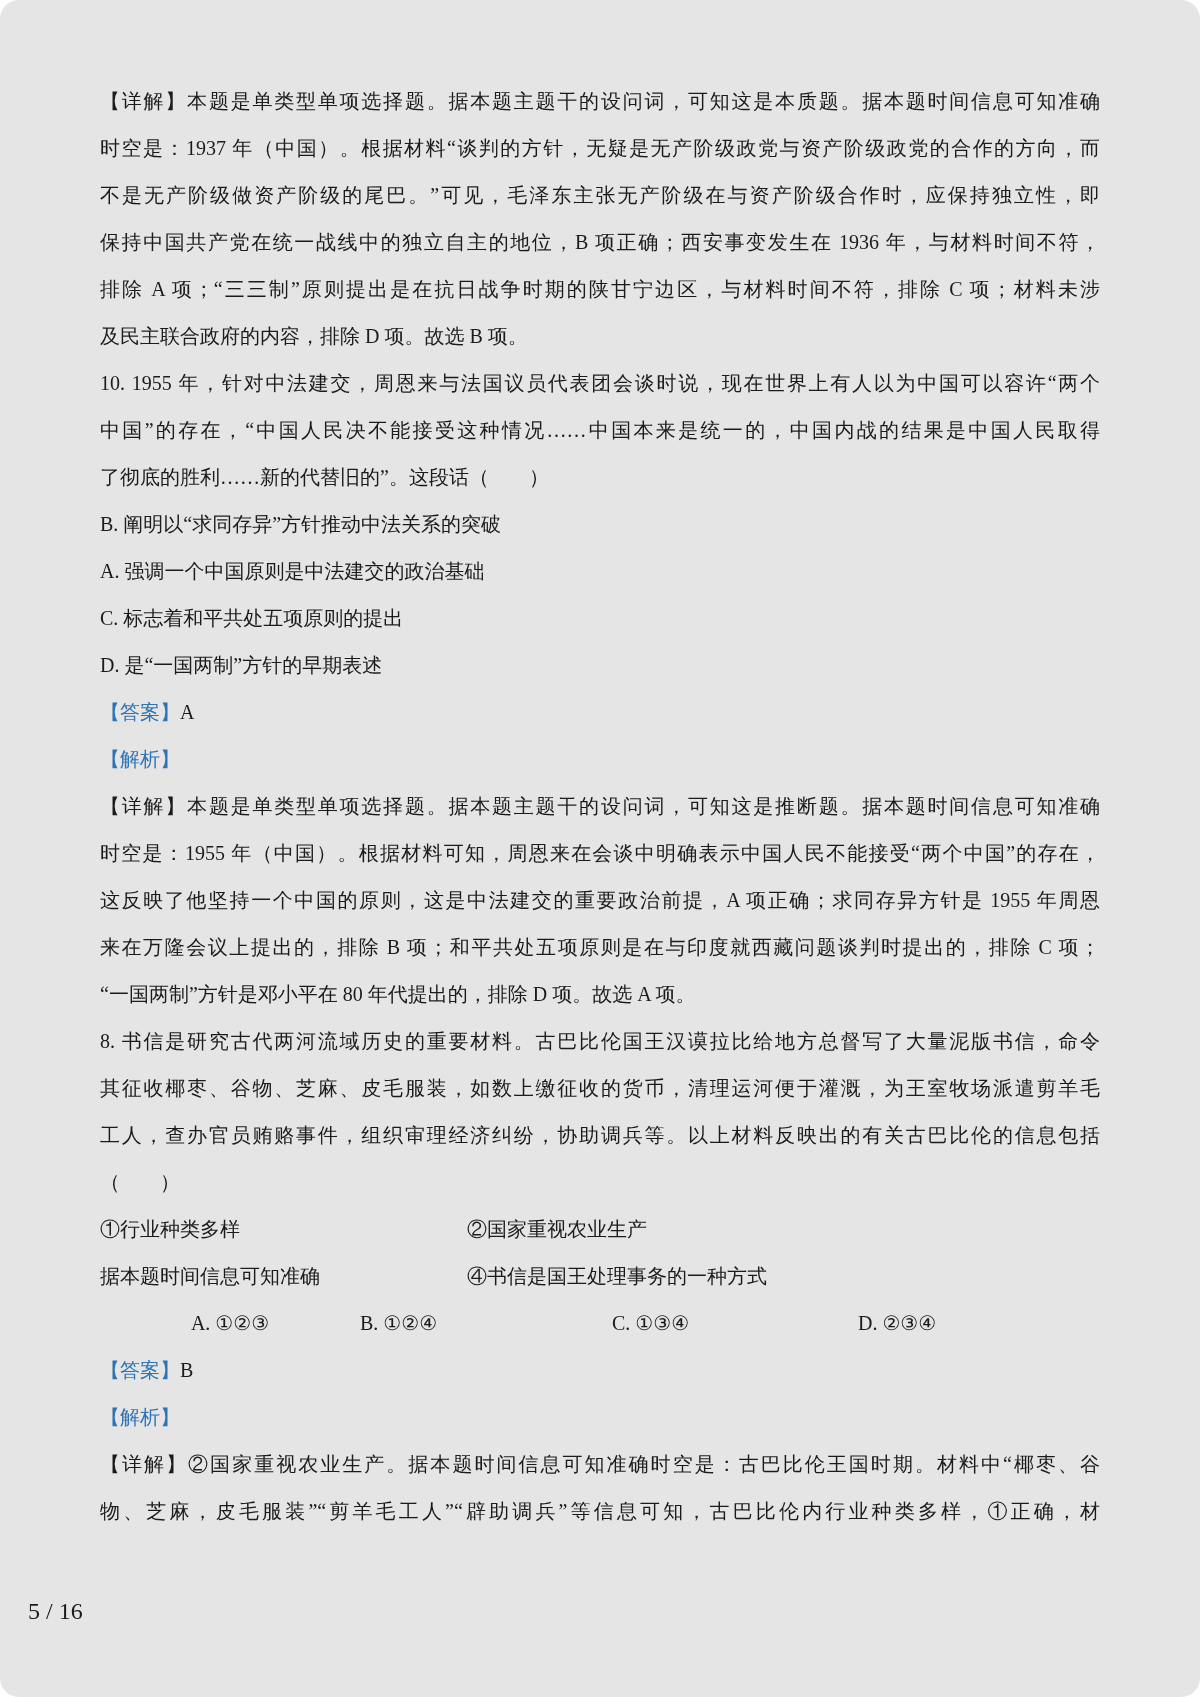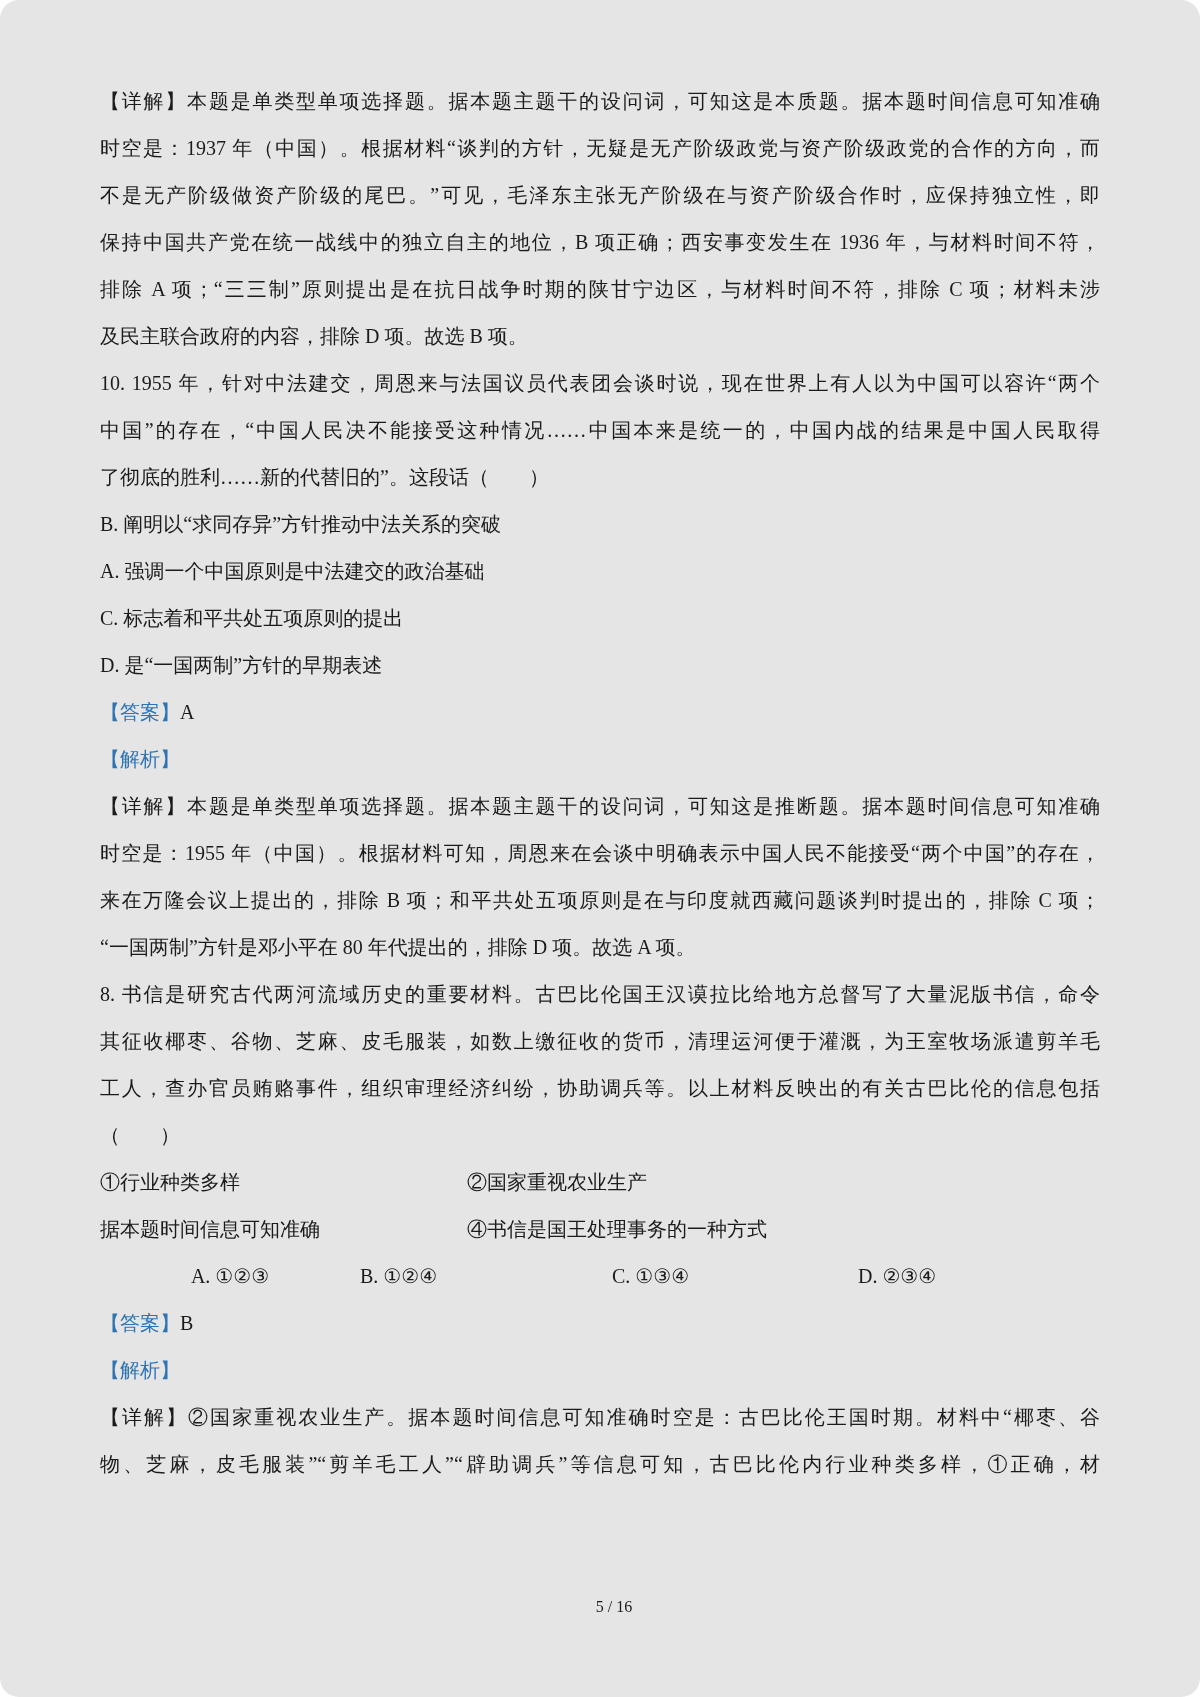"这反映了他坚持一个中国的原则，这是中法建交的重要政治前提，A" div.line { html: none -> <div>这反映了他坚持一个中国的原则，这是中法建交的重要政治前提，A 项正确；求同存异方针是 1955 年周恩</div> }
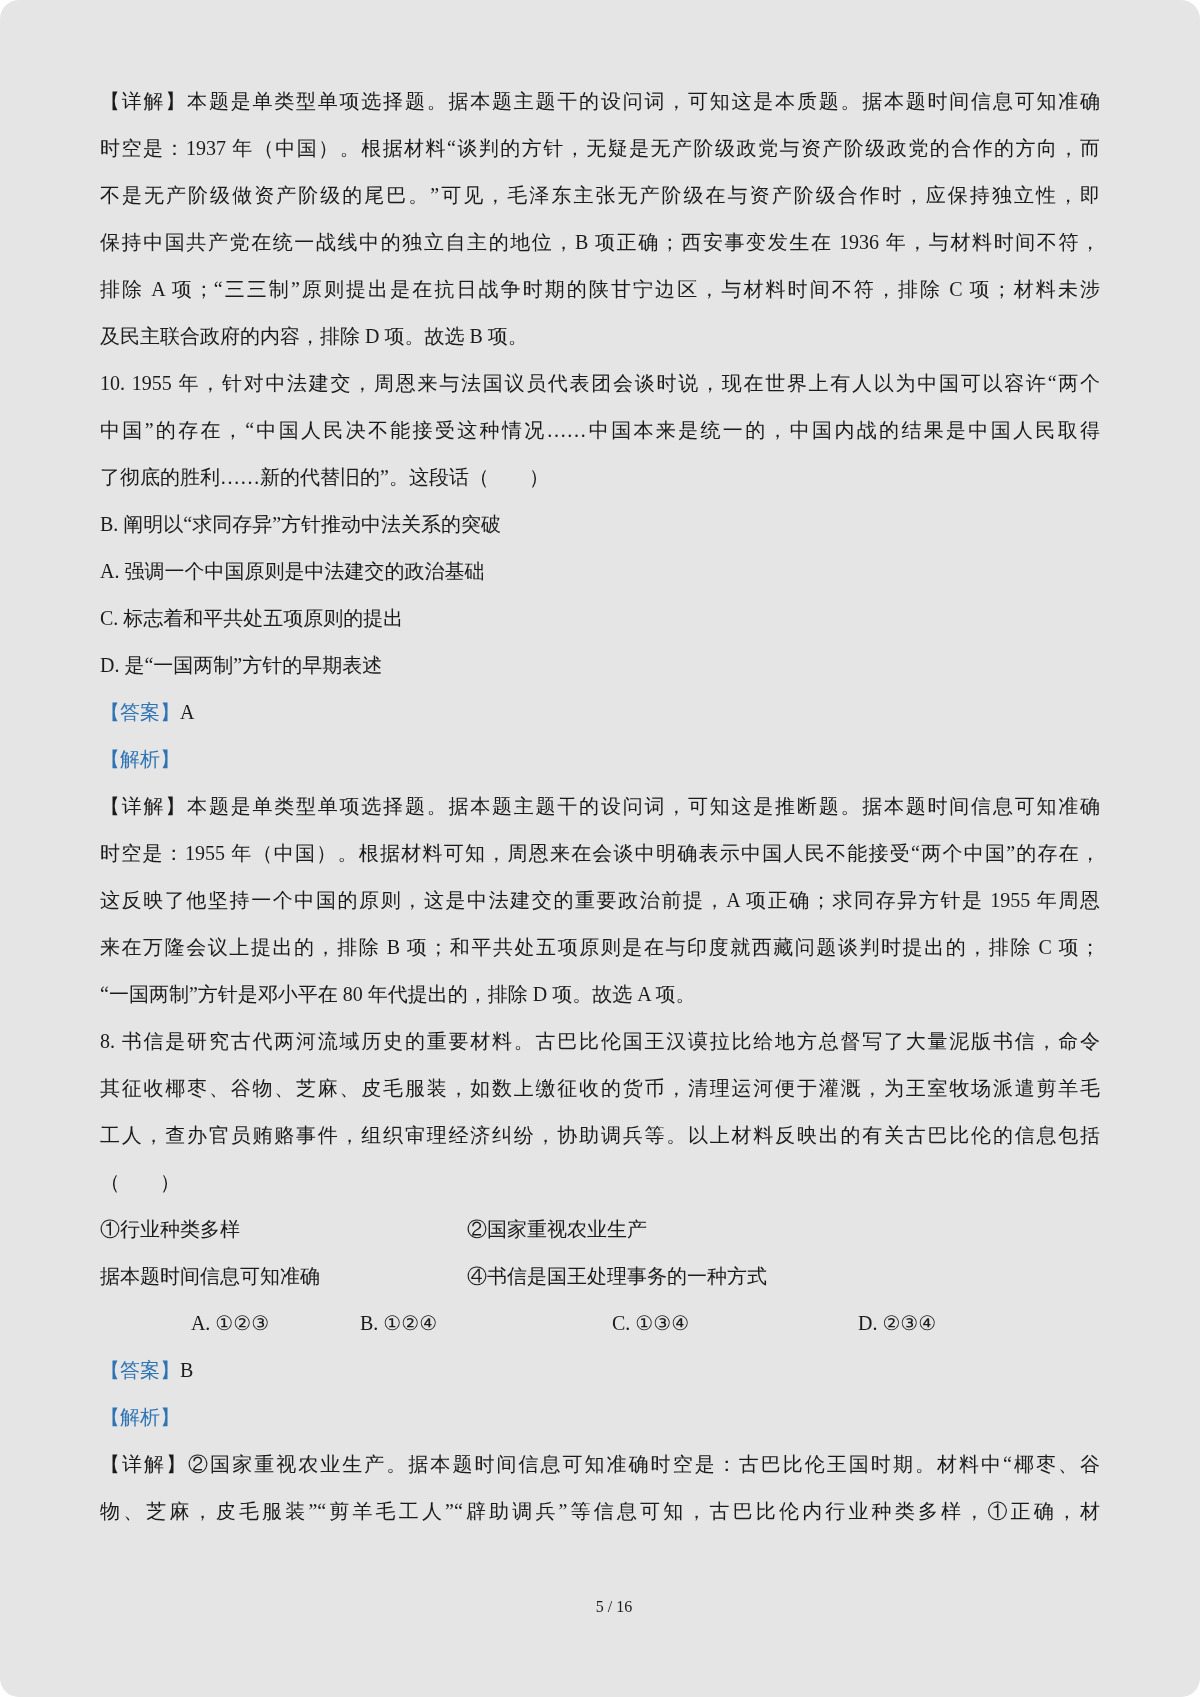"5 / 16" .footer { font-size: 16px -> 24px; text-align: center -> none }
